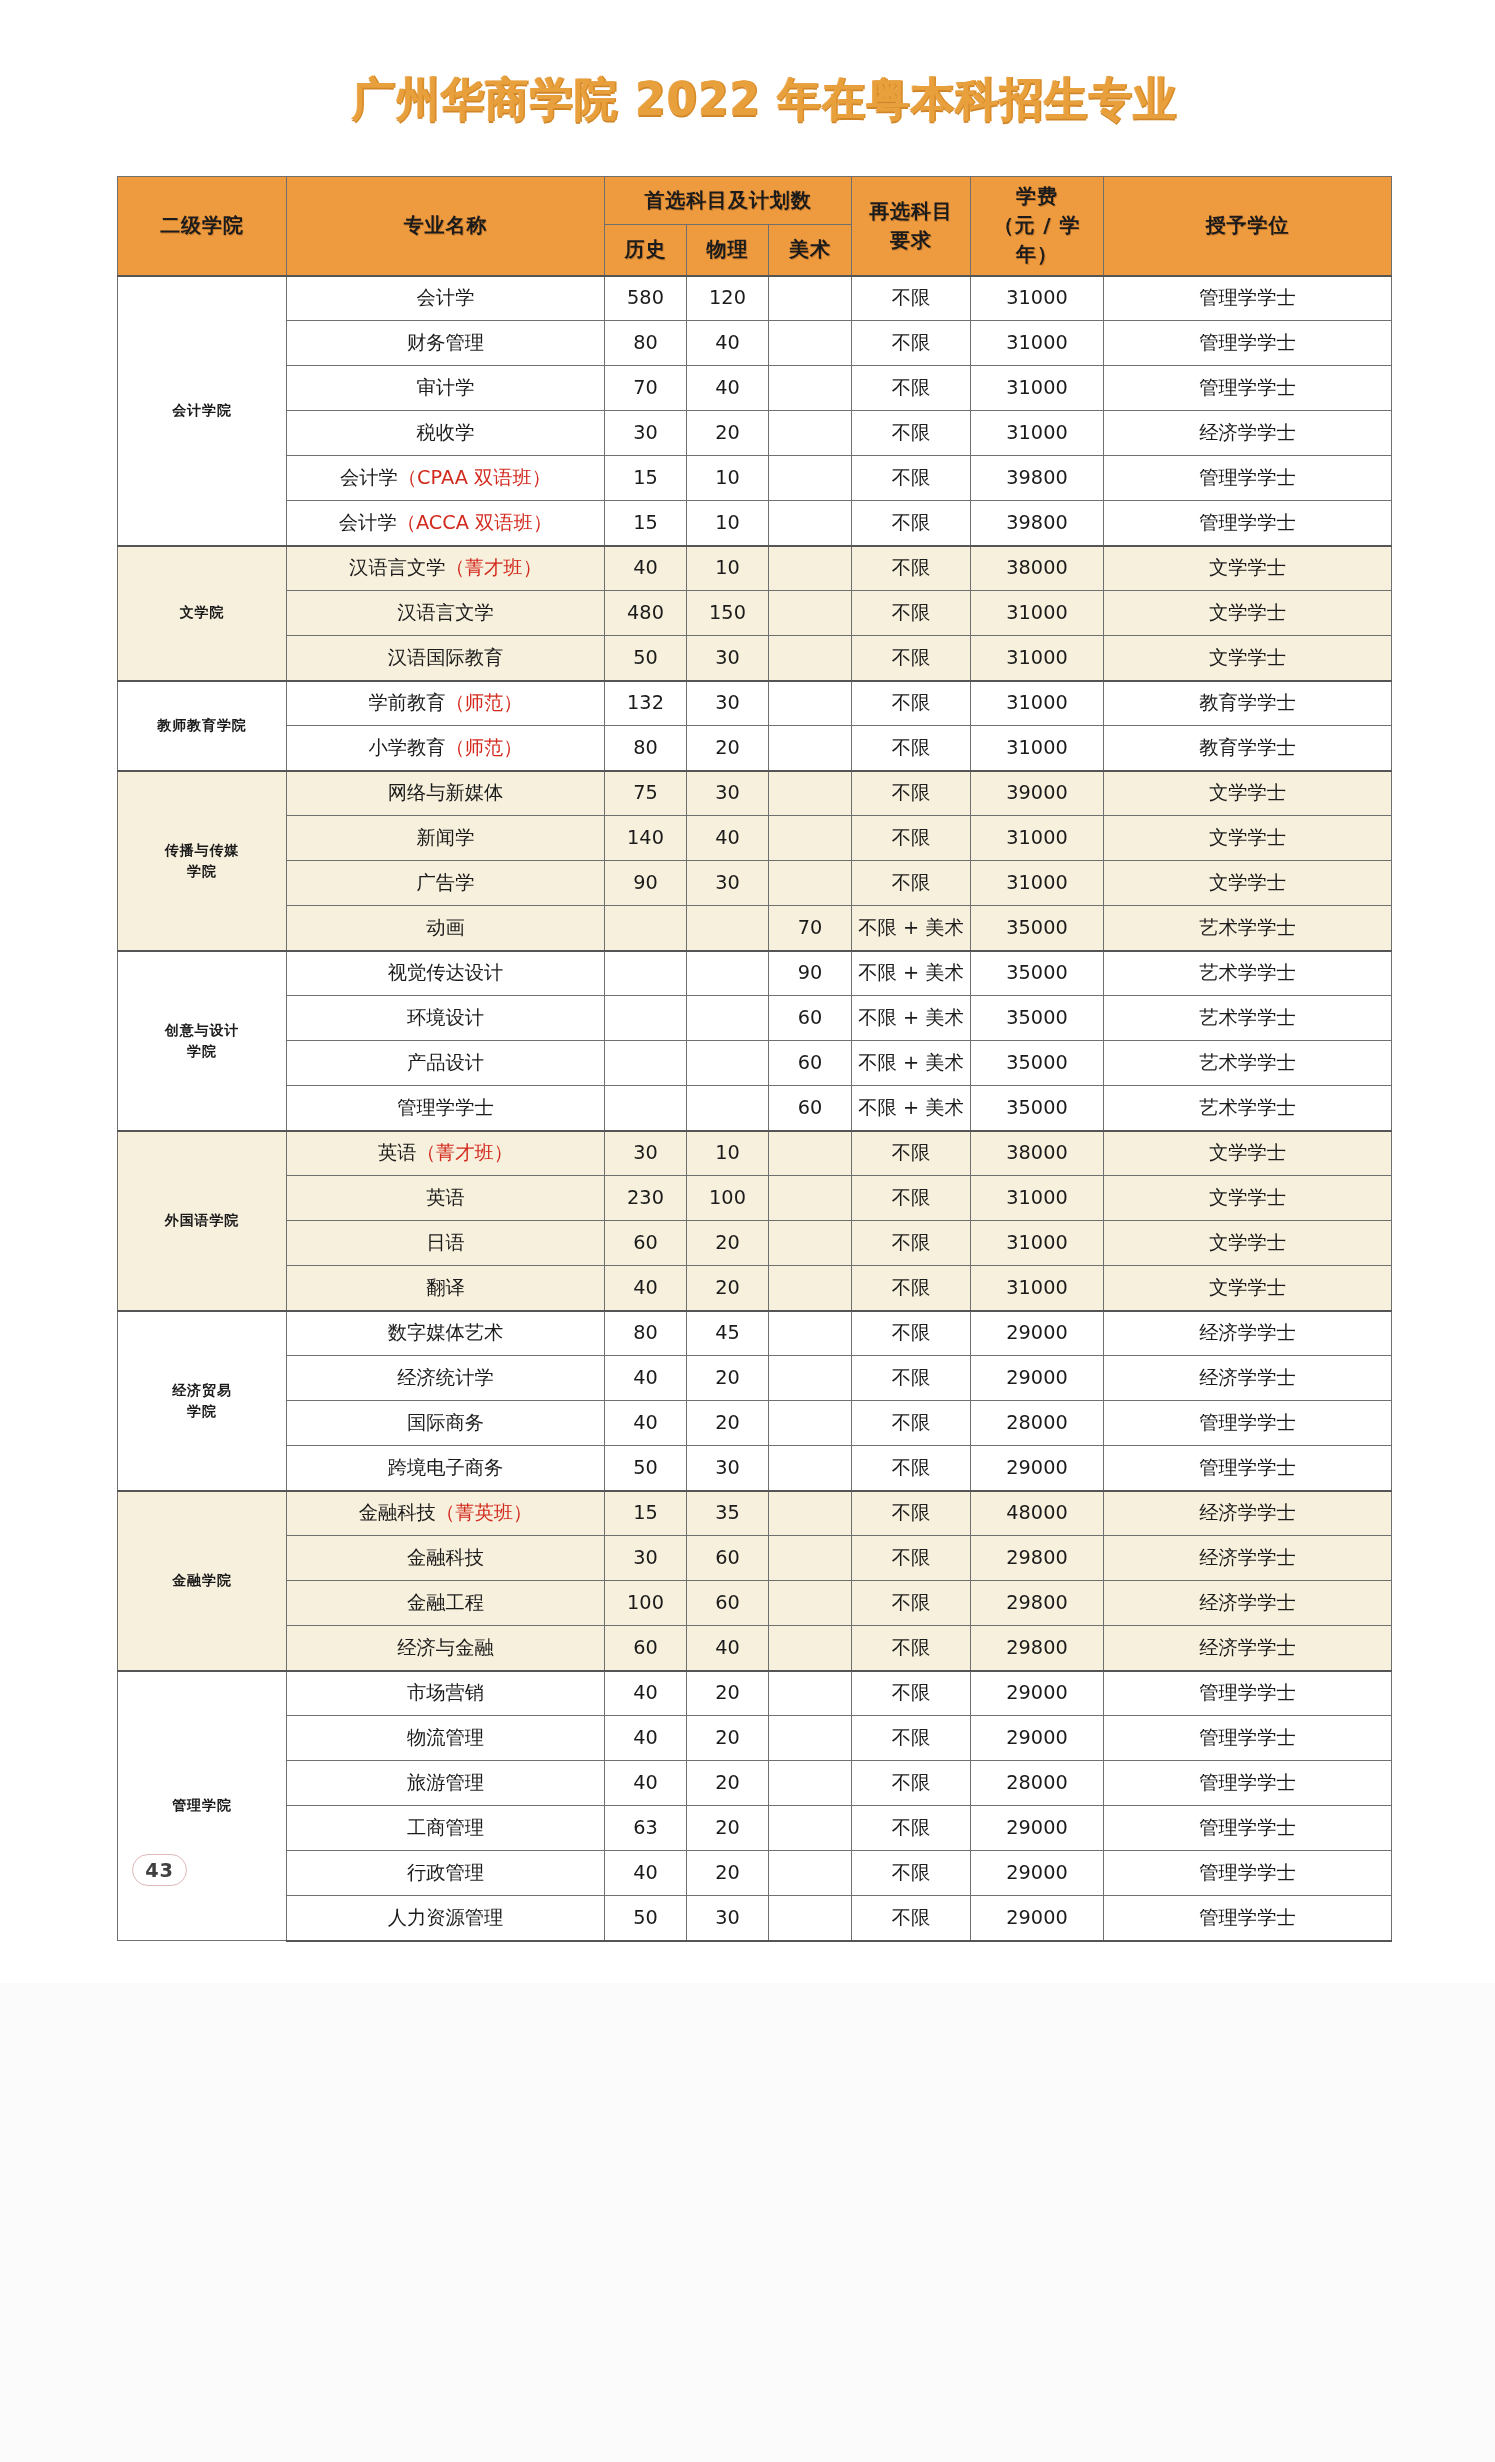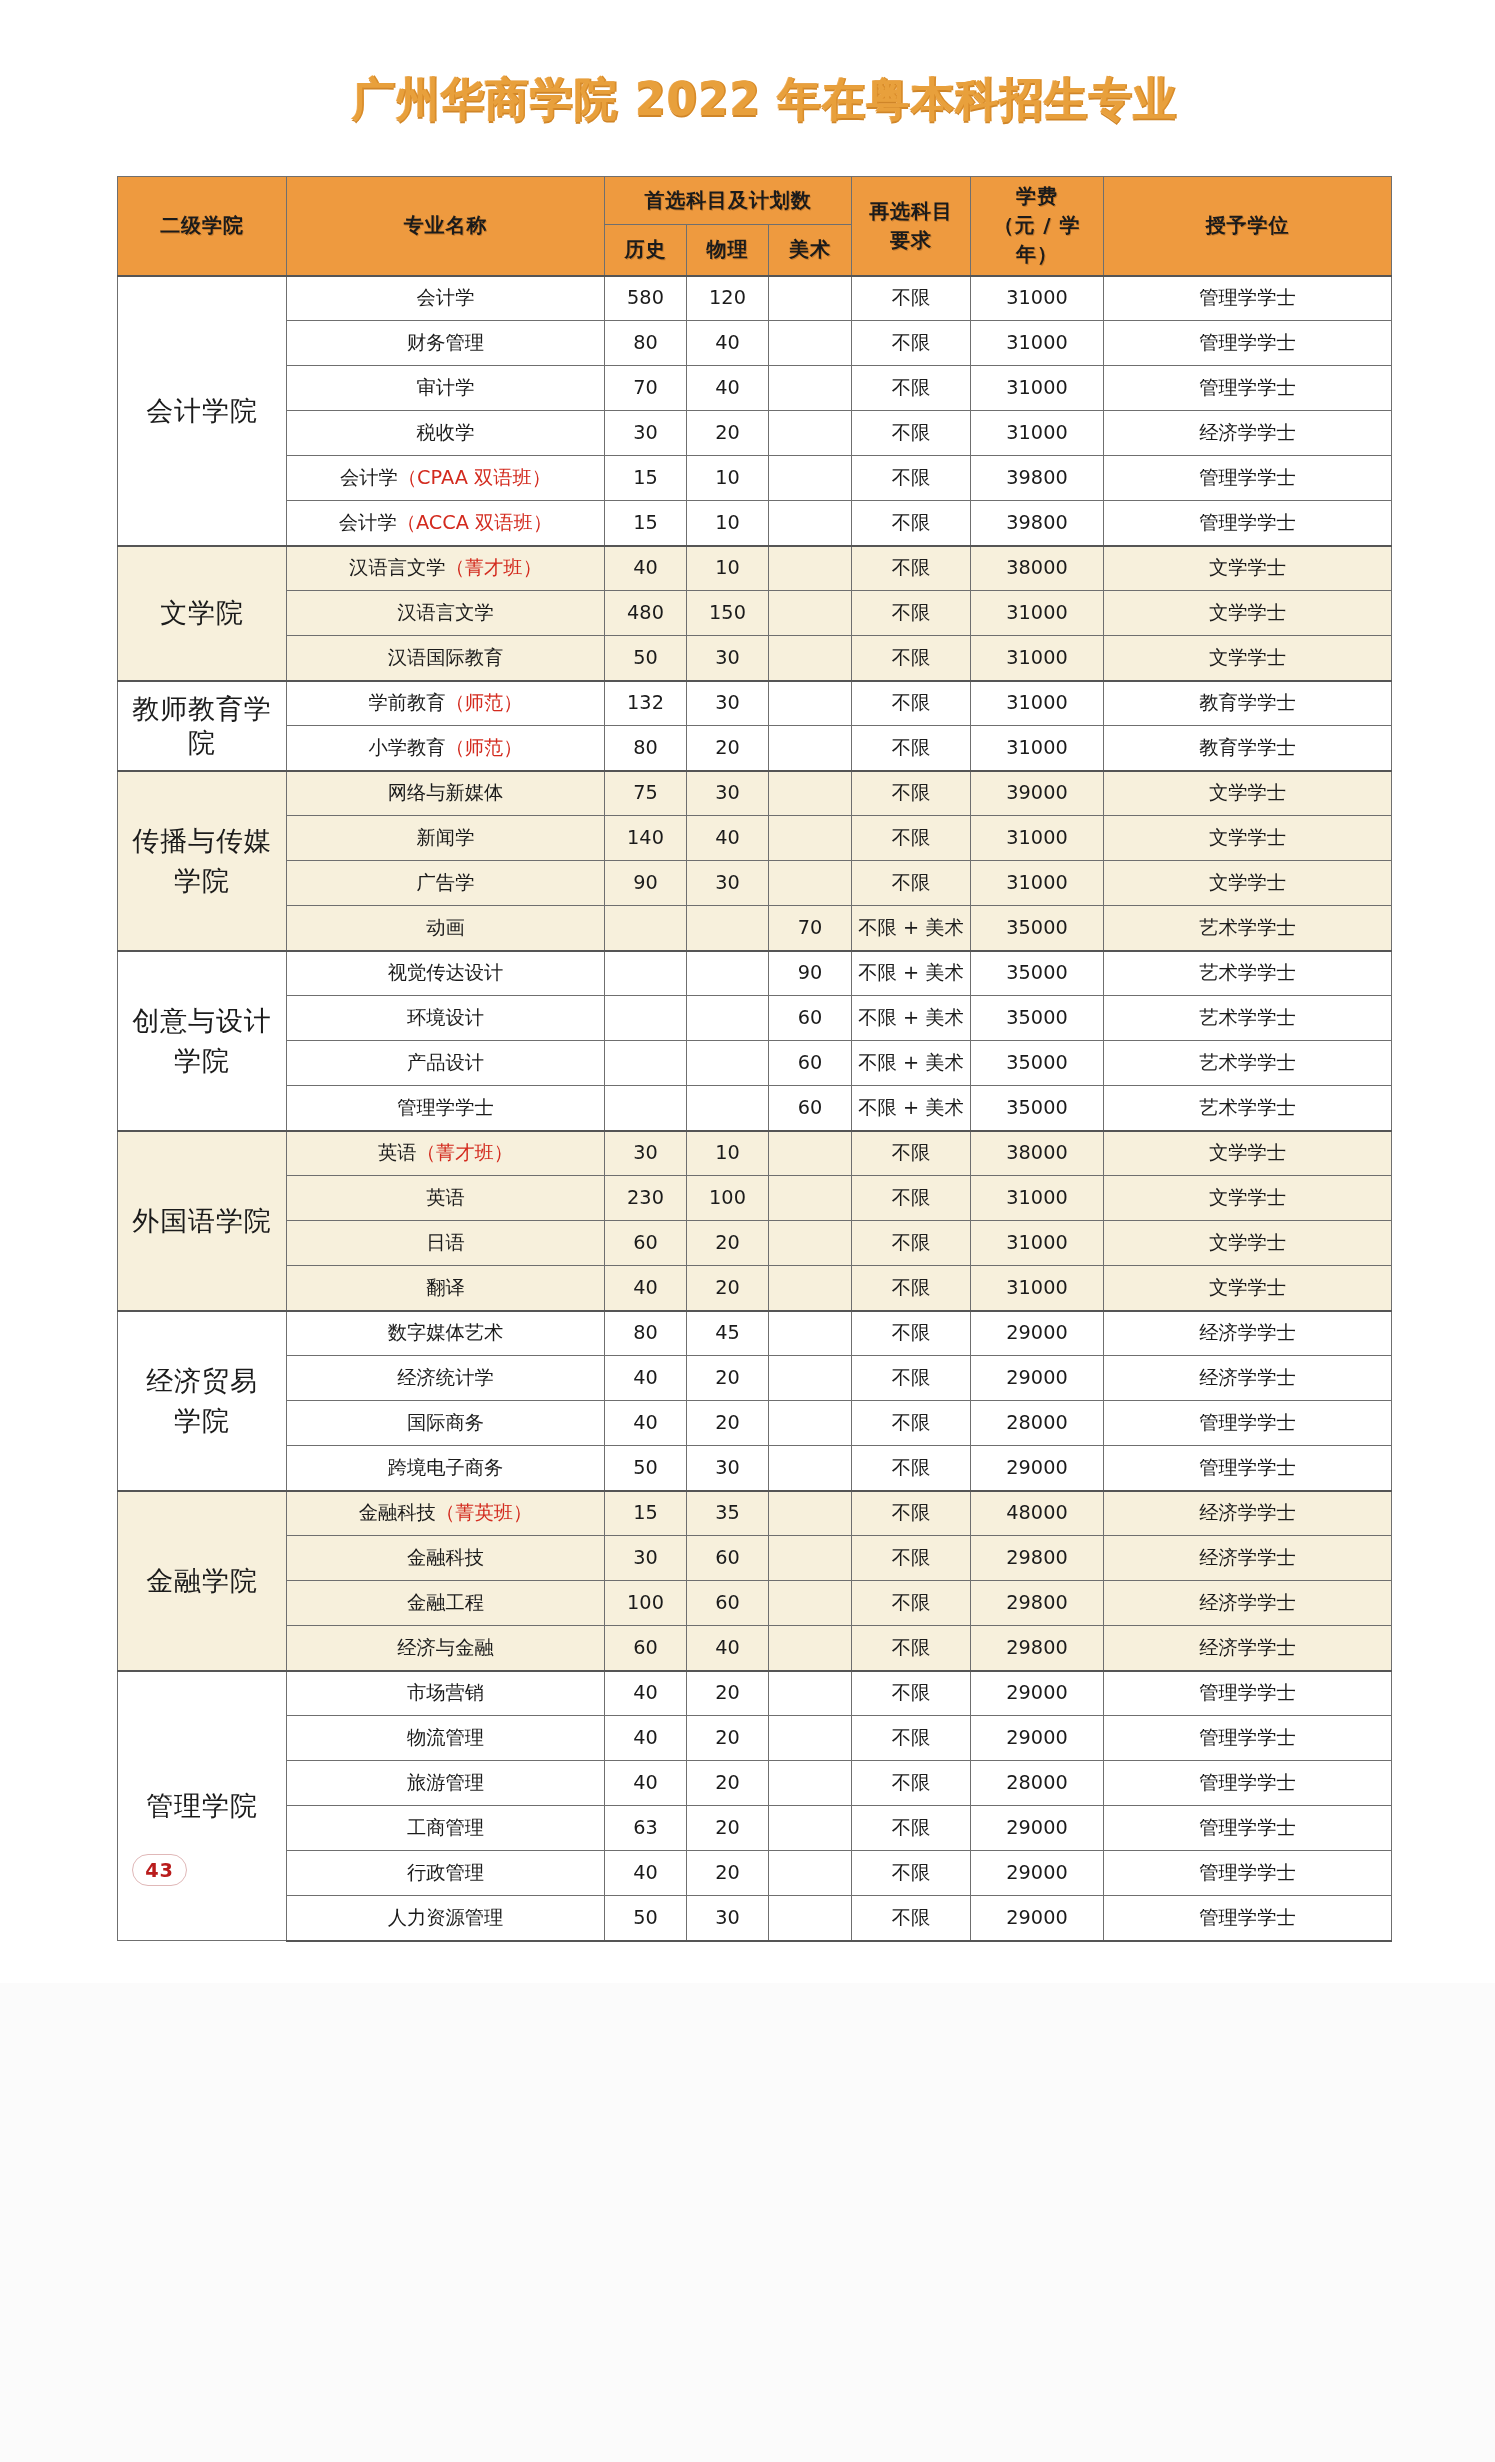"会计学院" tbody td.college { font-size: 27px -> 14px; font-weight: 400 -> 700 }
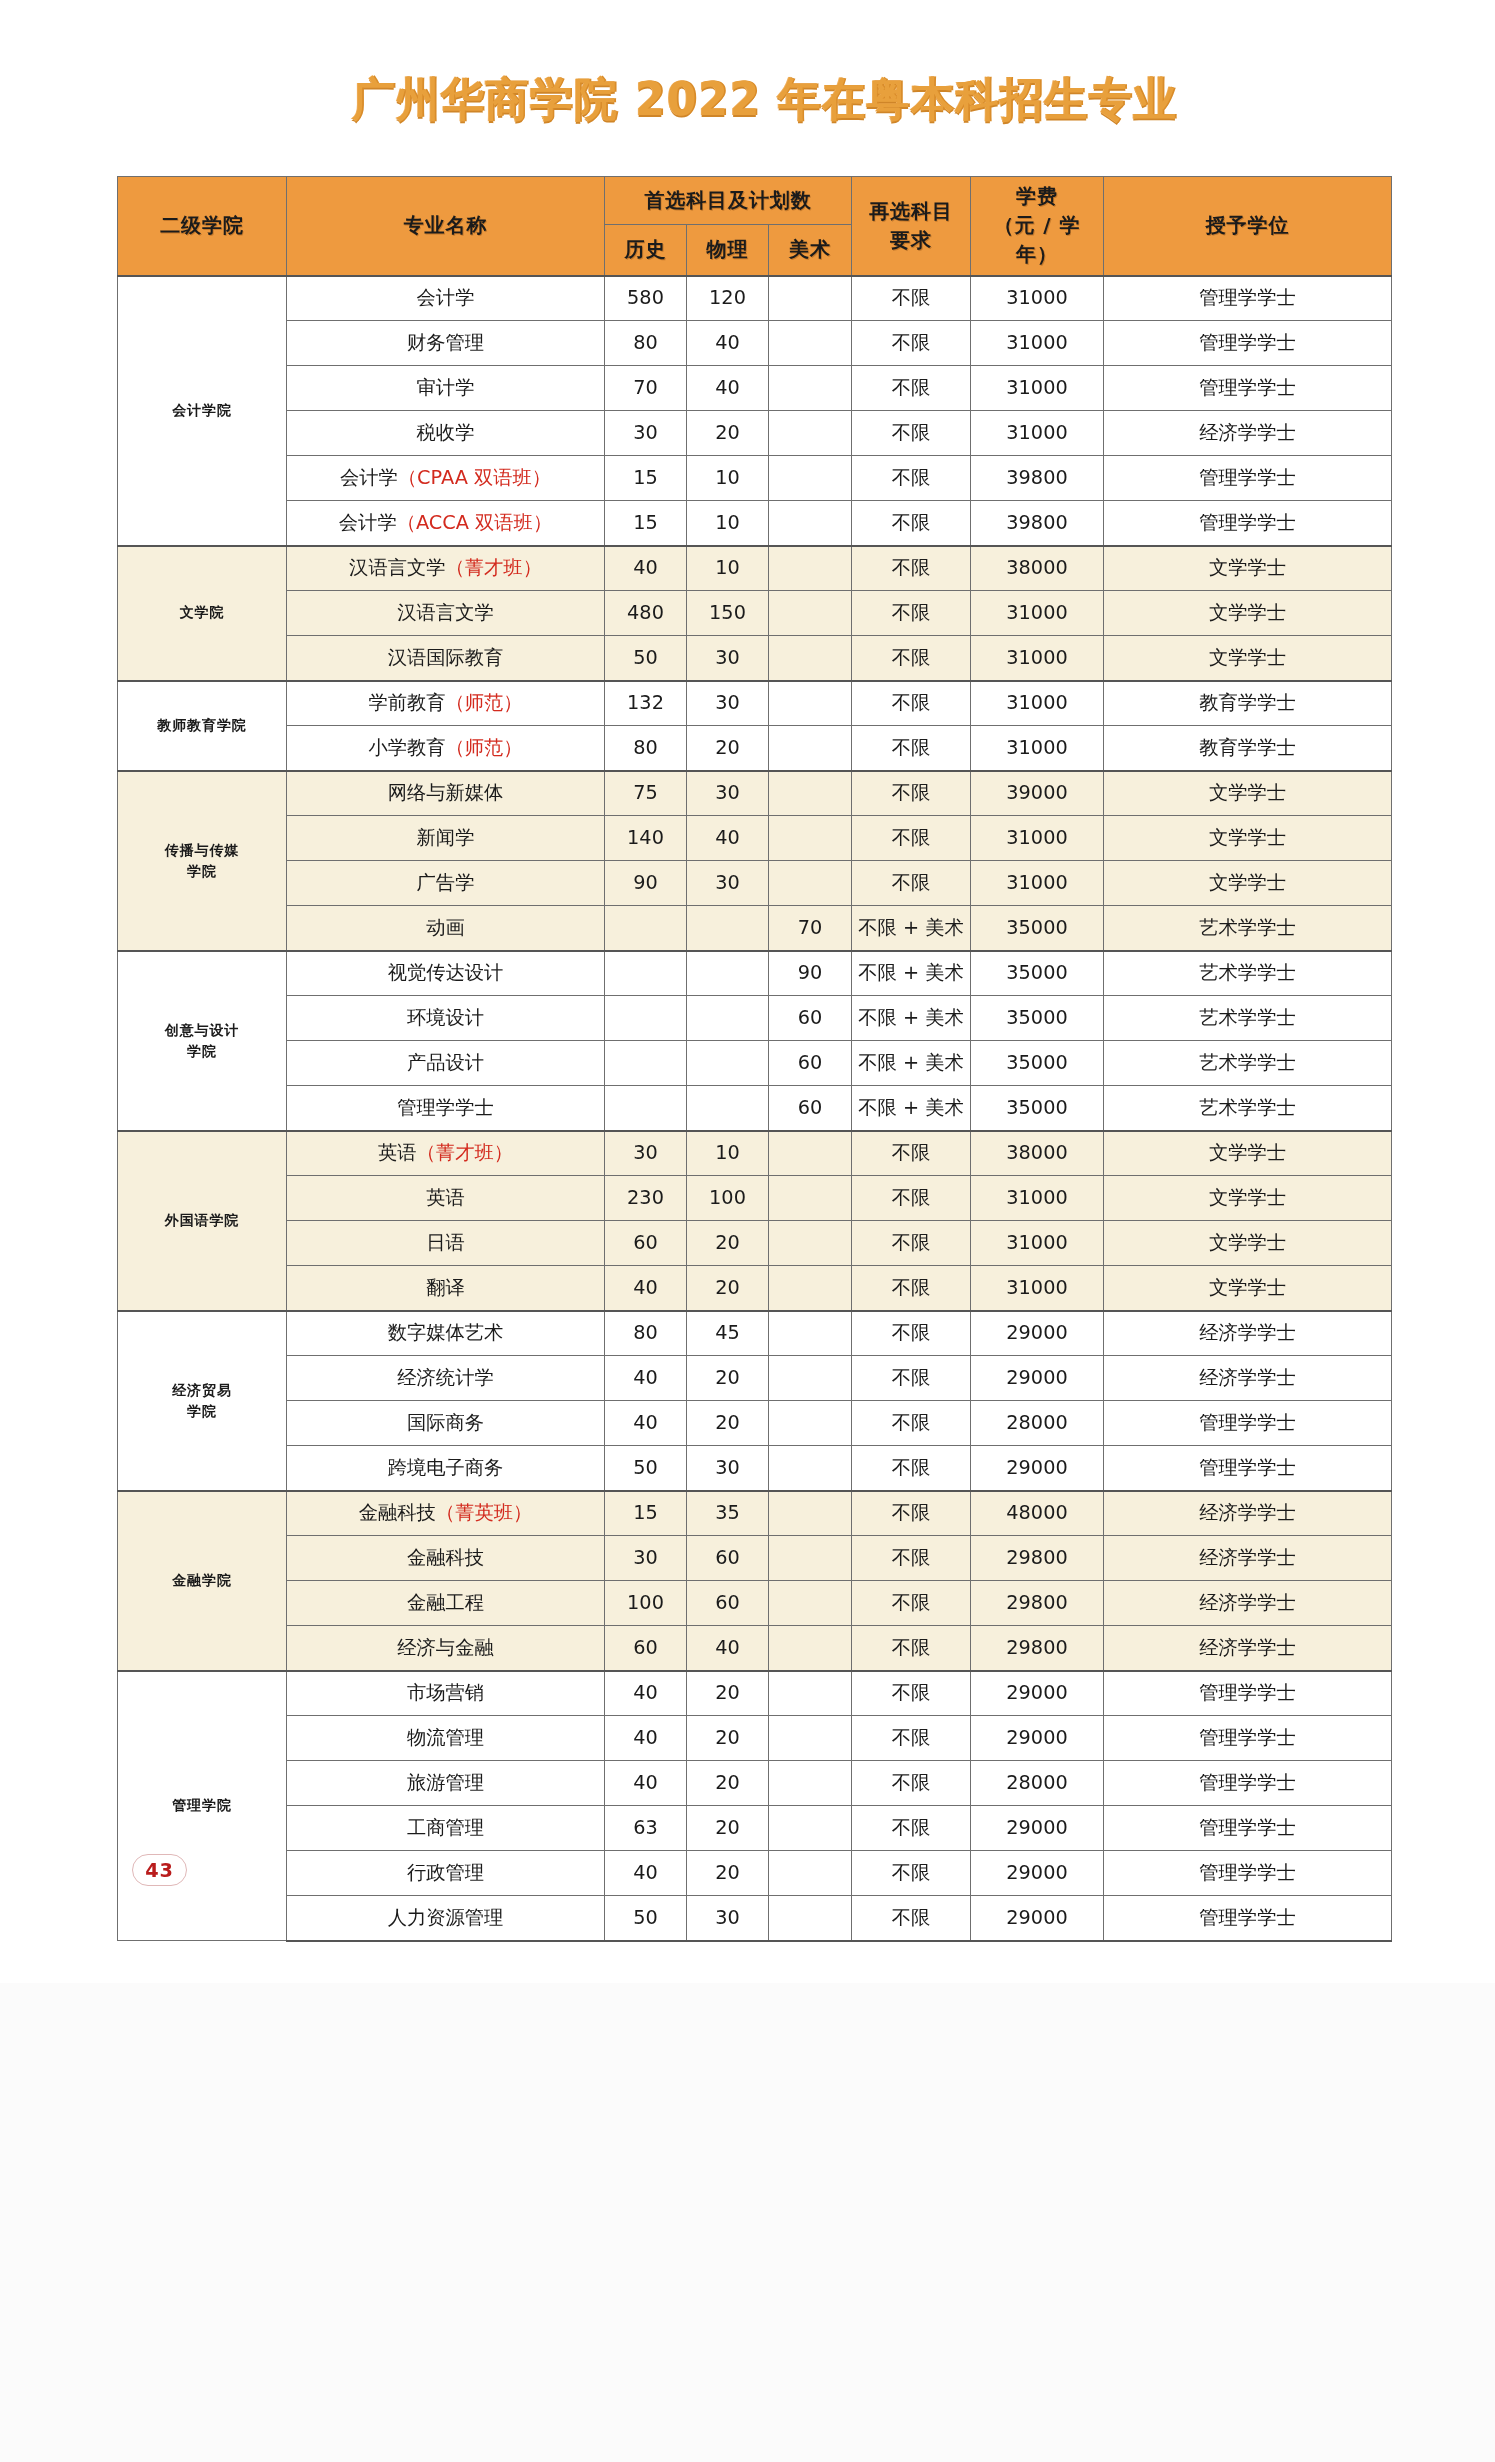"43" .page-badge { color: #b91c1c -> #404040 }
